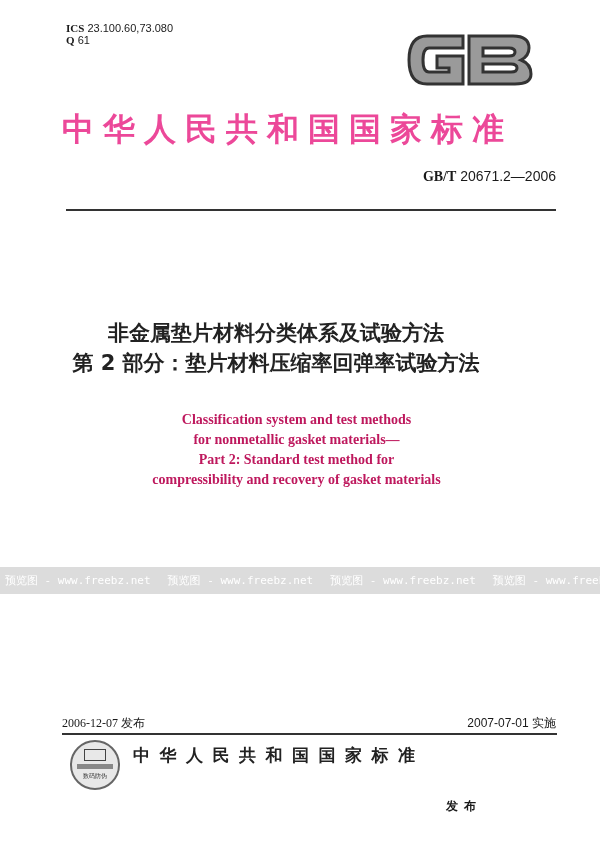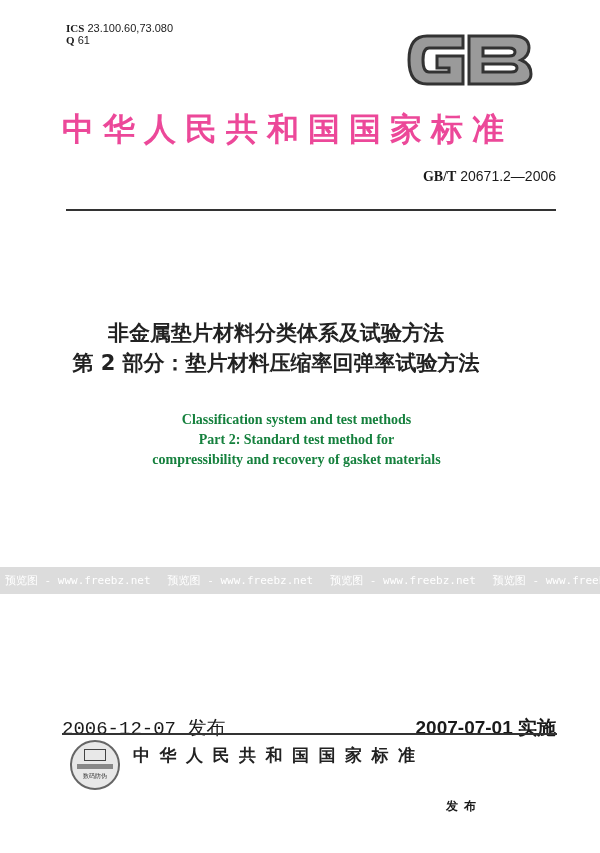"Classification system and test methods" .en-title { color: #15803d -> #be185d }
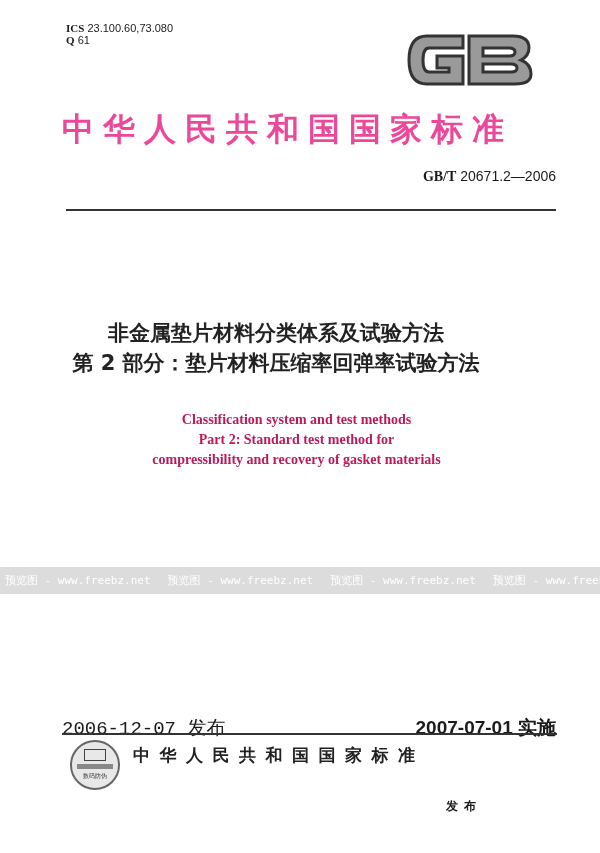"for nonmetallic gasket materials—" div { html: none -> <div>for nonmetallic gasket materials—</div> }
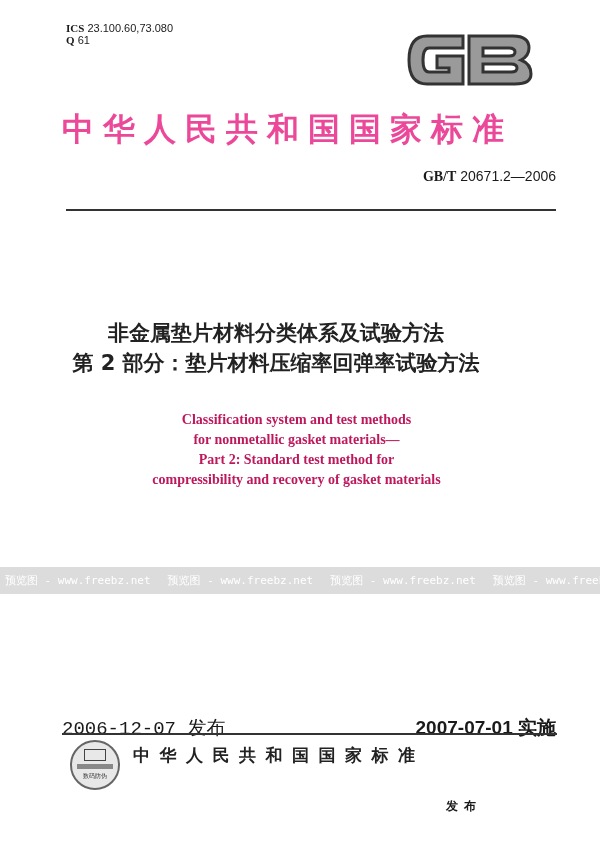"2006-12-07 发布" .date-left { font-family: Liberation Mono, monospace -> Liberation Serif, serif; font-size: 19px -> 12px }
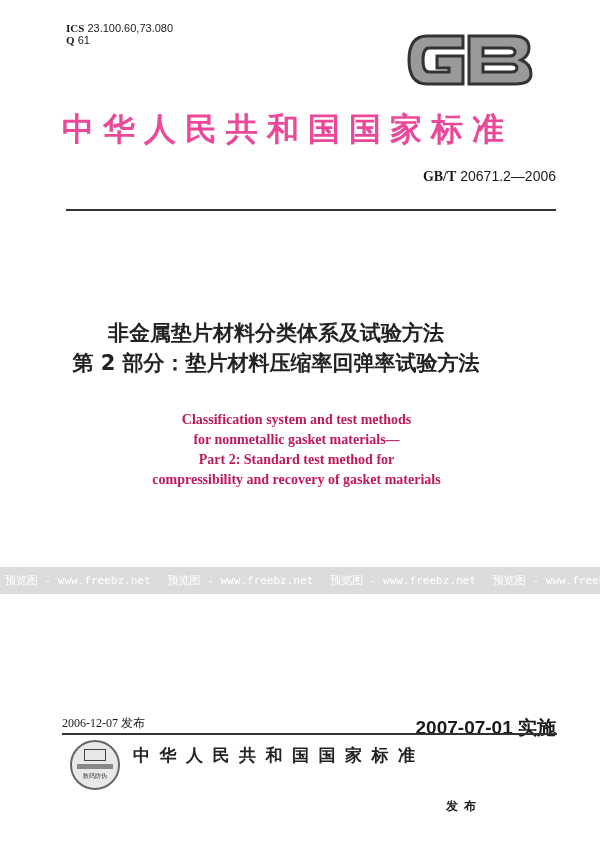"2007-07-01 实施" .date-right { font-size: 19px -> 12px; font-weight: bold -> none }
